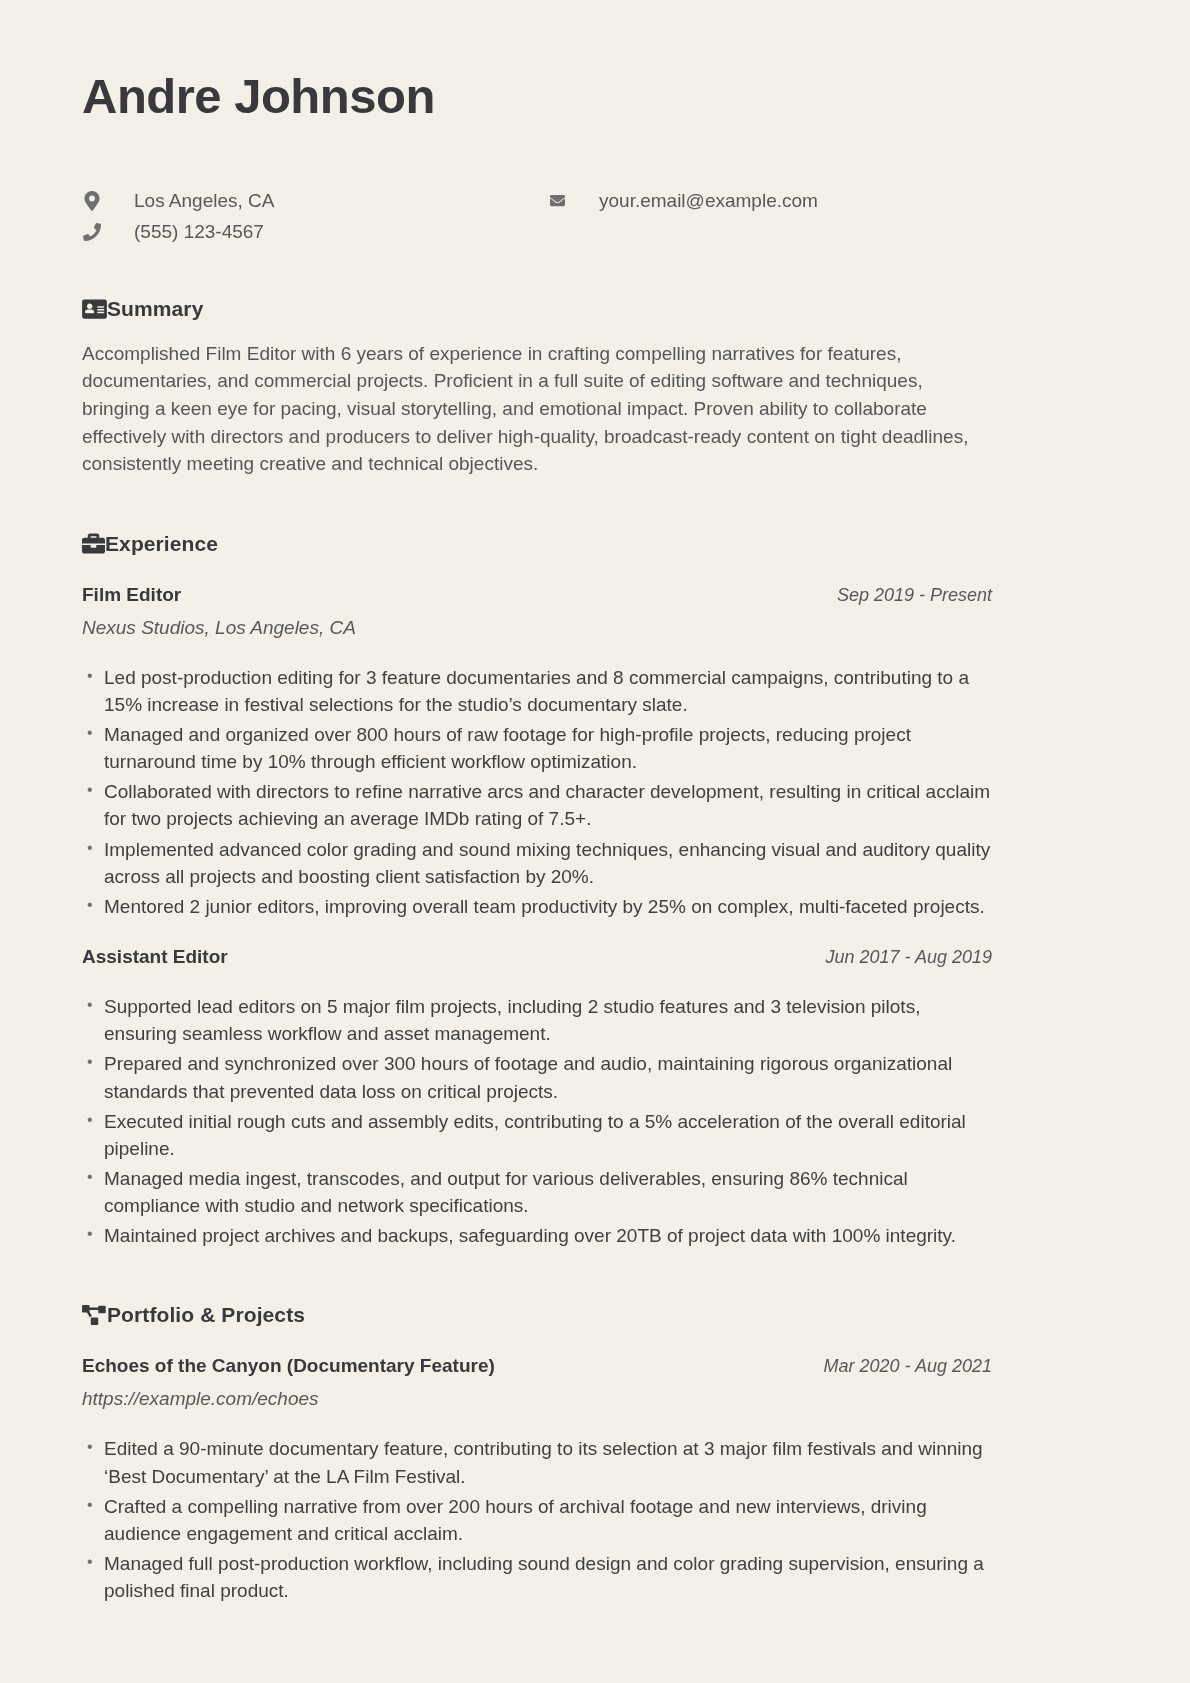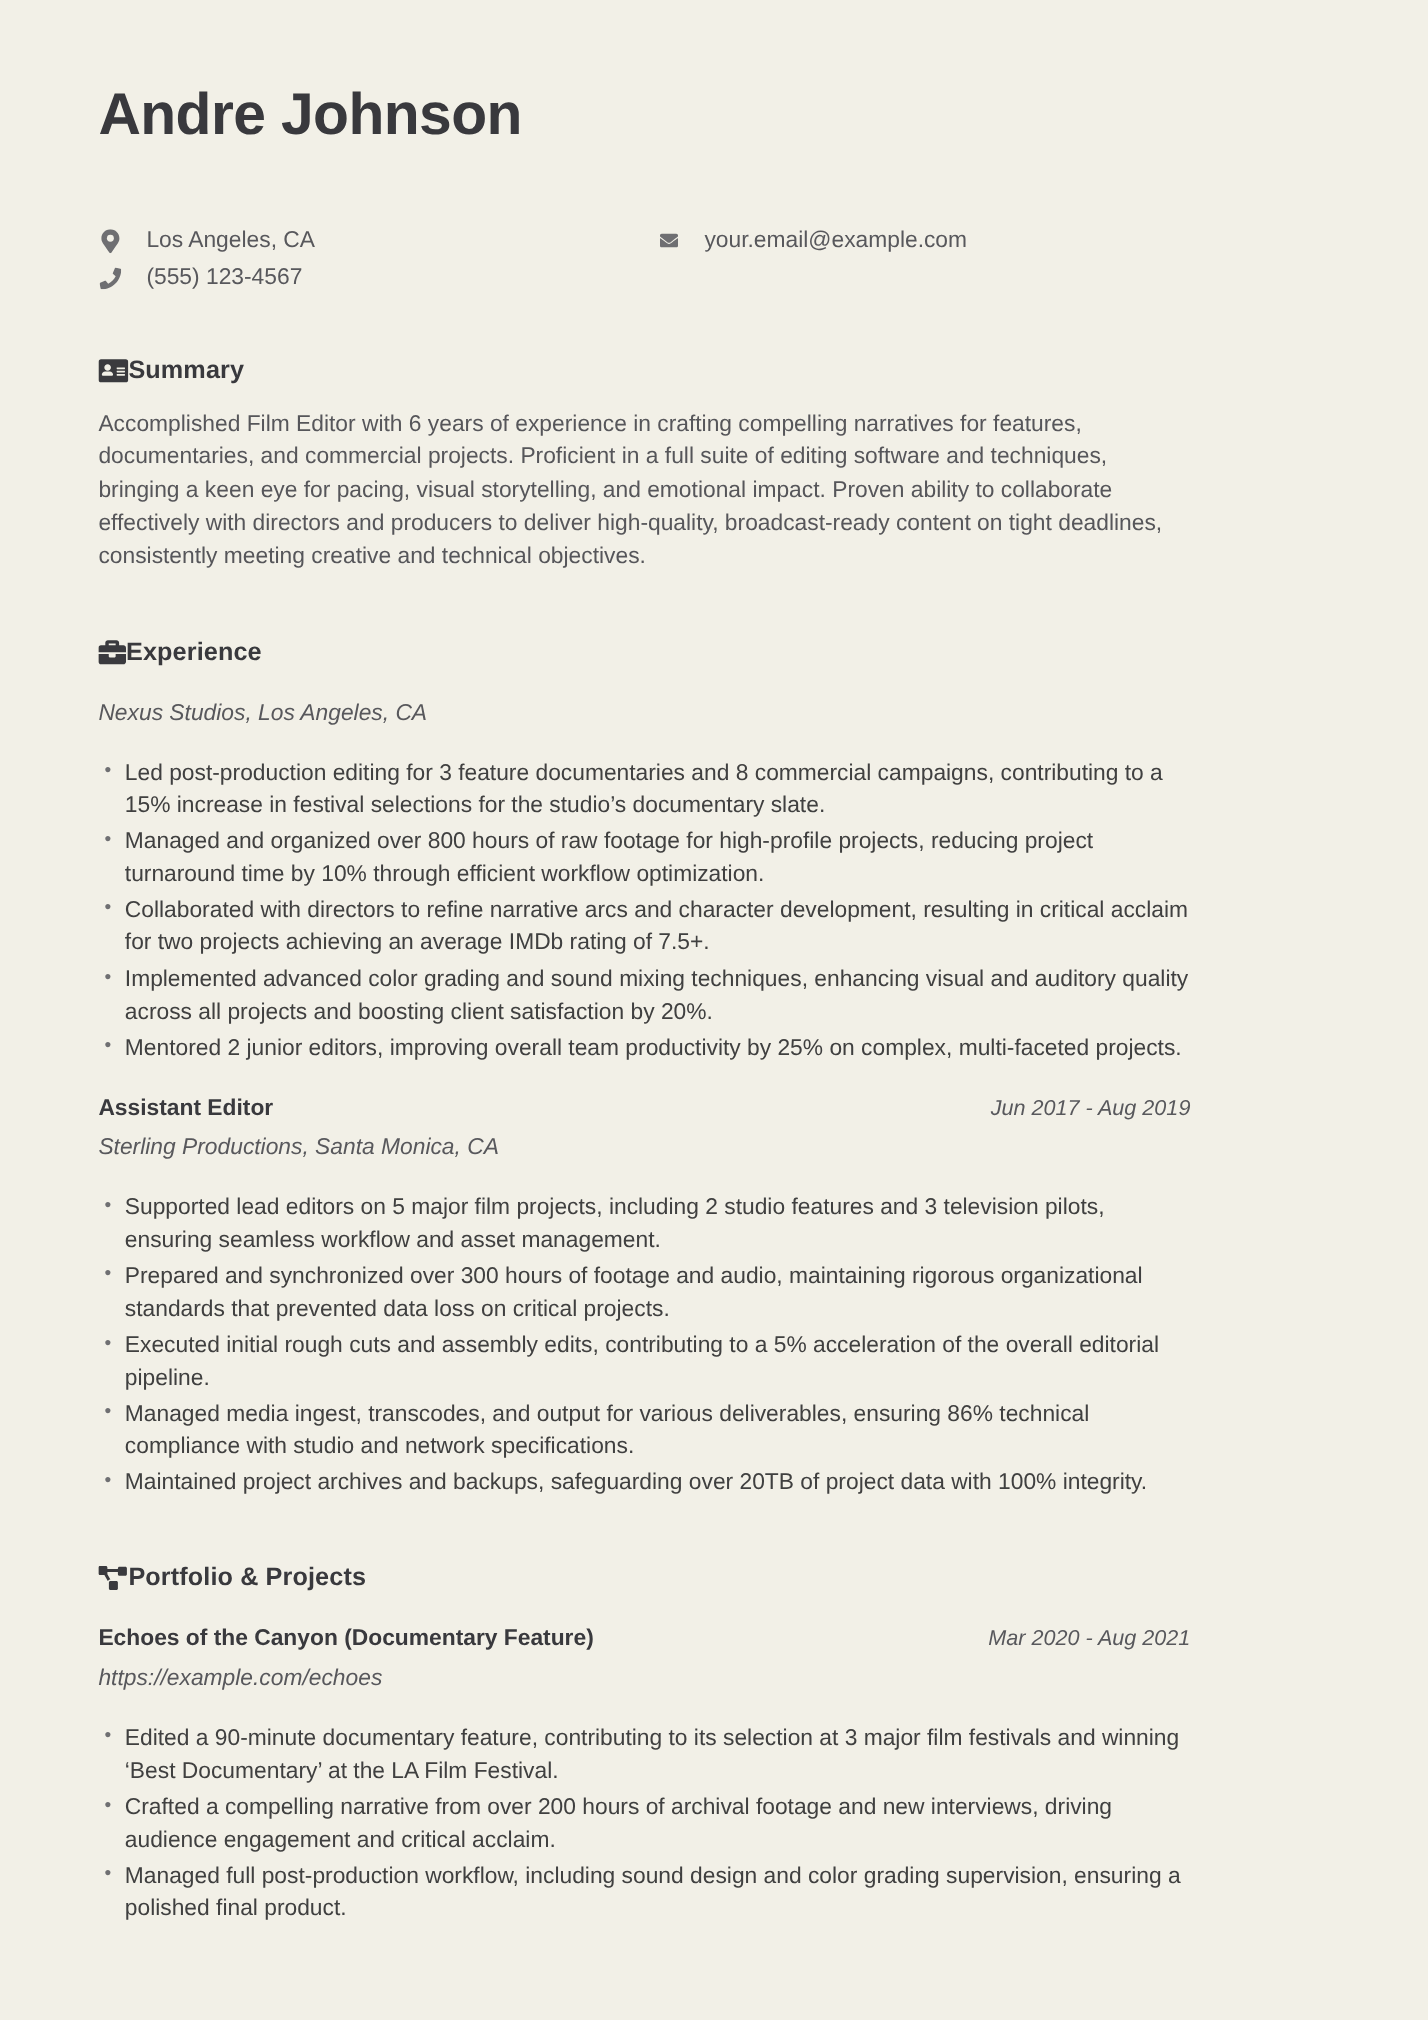"Los Angeles, CA" .contact-row { gap: 20px -> 32px }
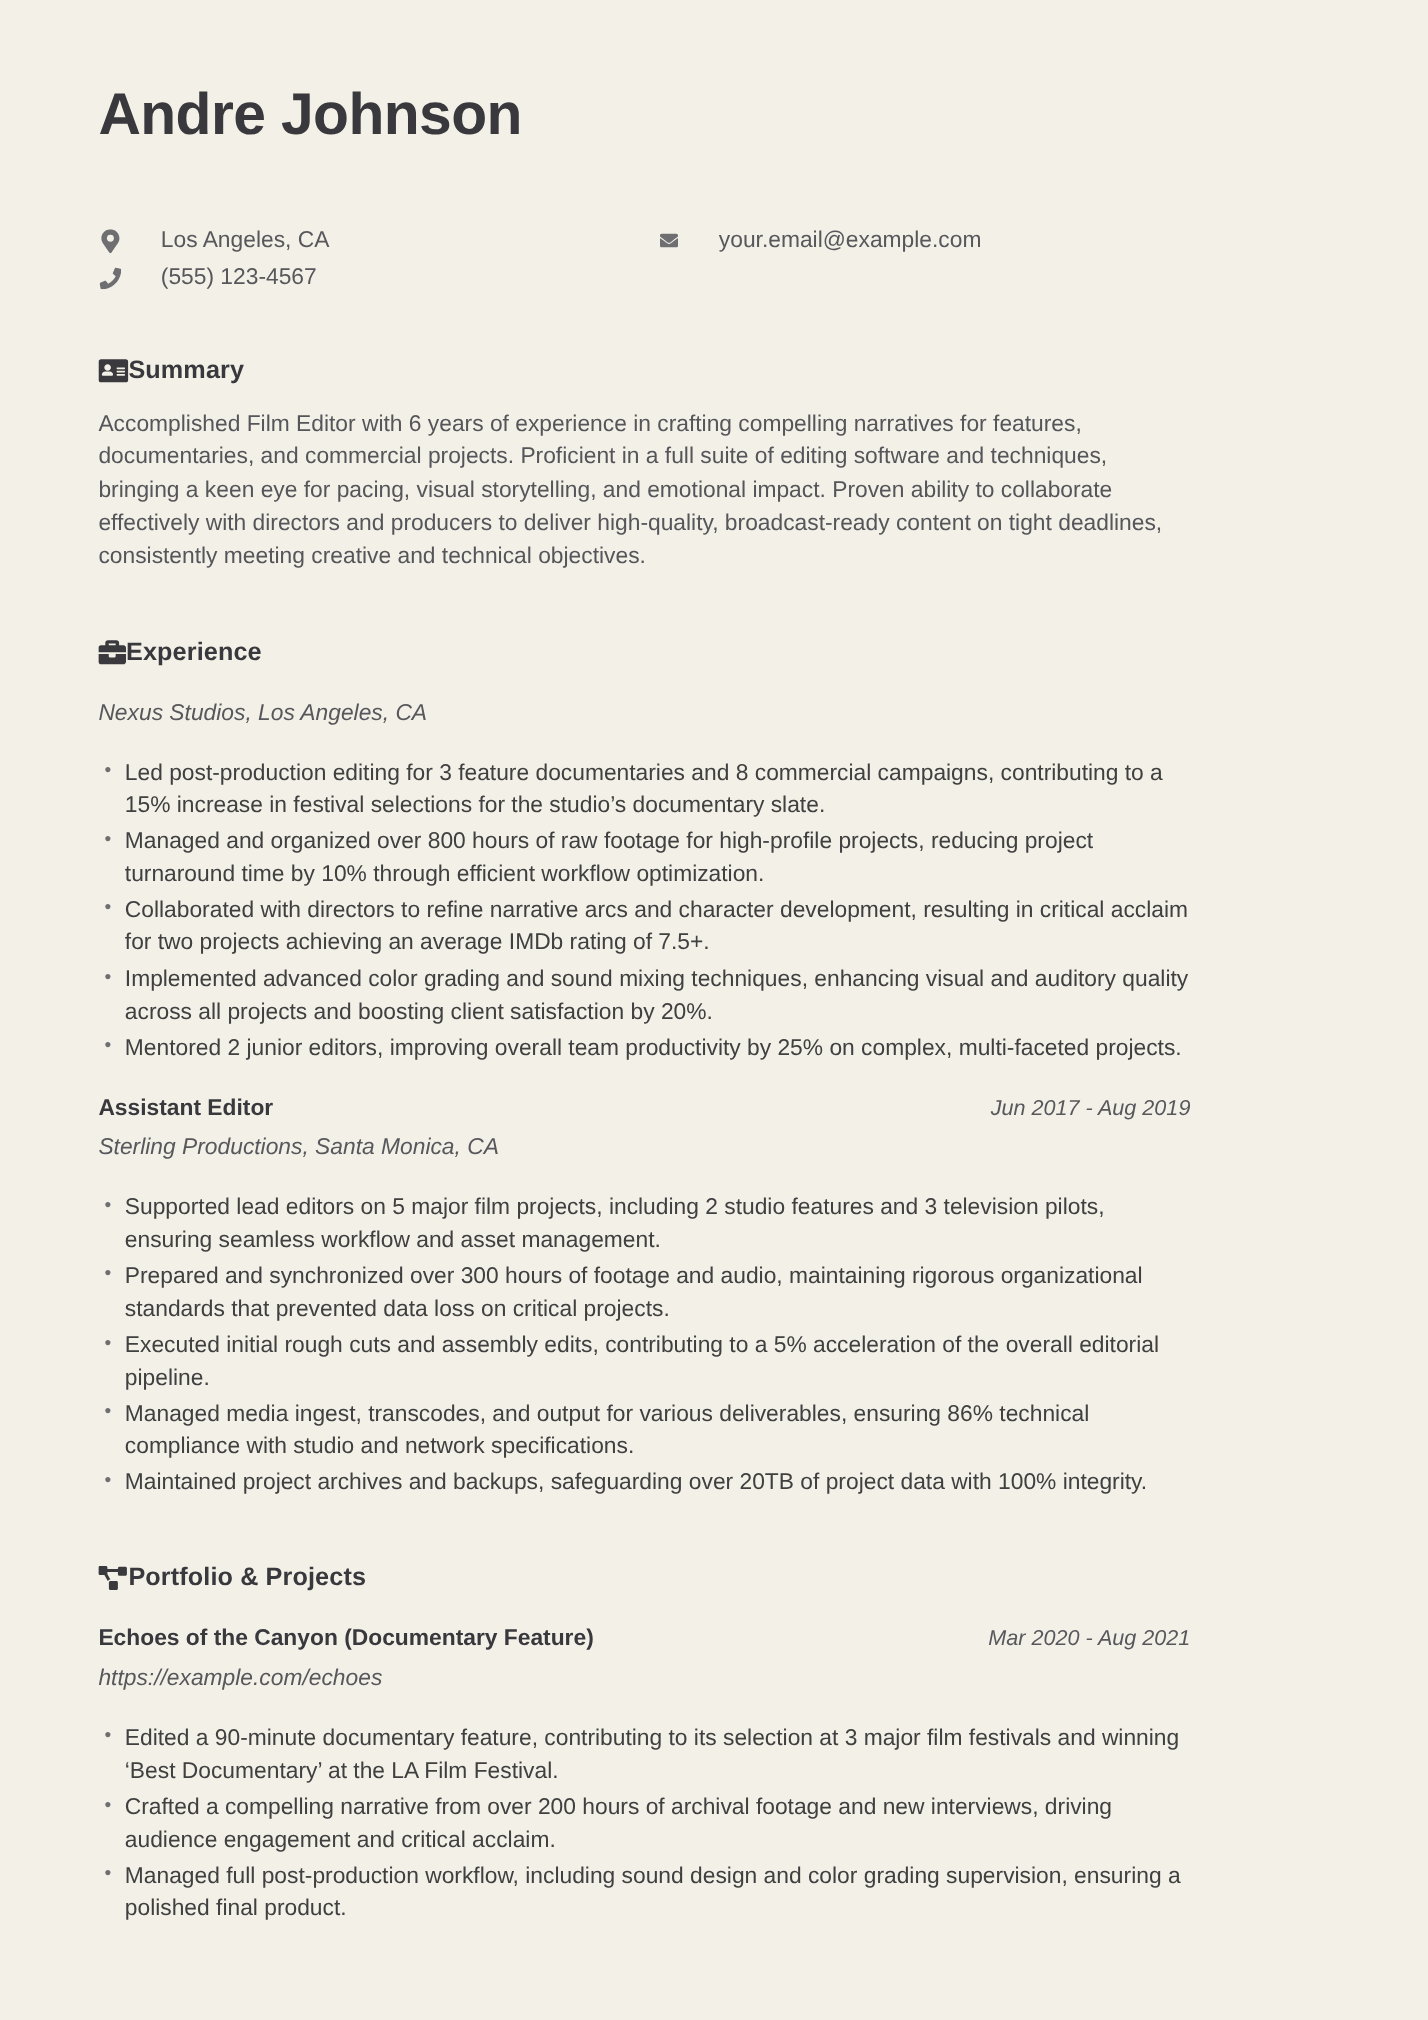"Film Editor" div.entry-head { html: none -> <div> <span>Film Editor</span> <span>Sep 2019 - Present</span> </div> }
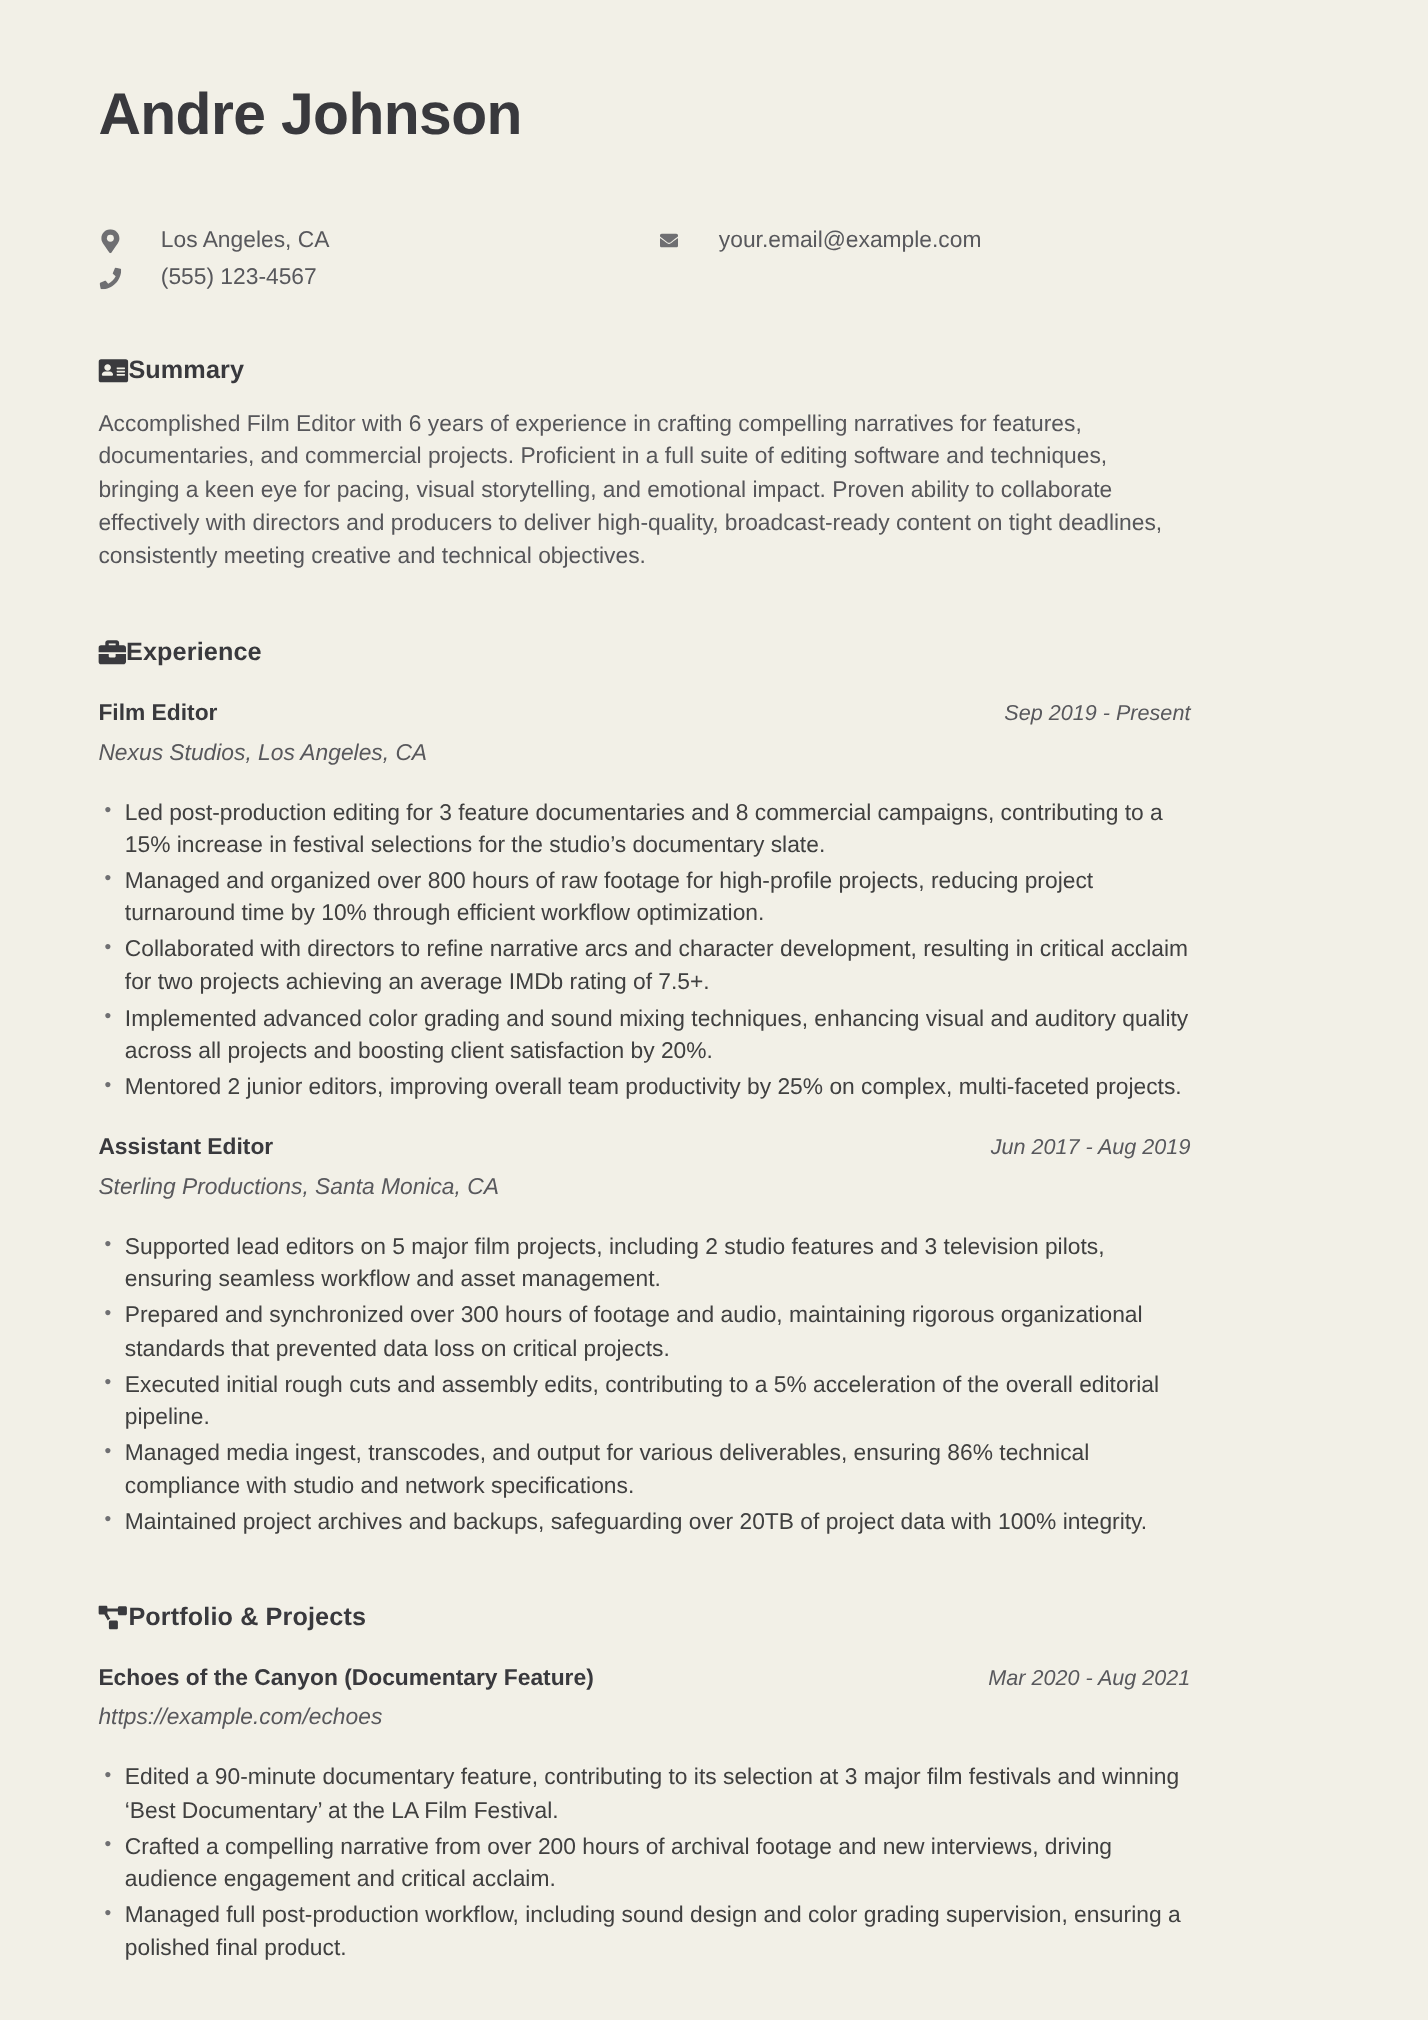"Sterling Productions, Santa Monica, CA" div.entry-sub { html: <div>Sterling Productions, Santa Monica, CA</div> -> none }
